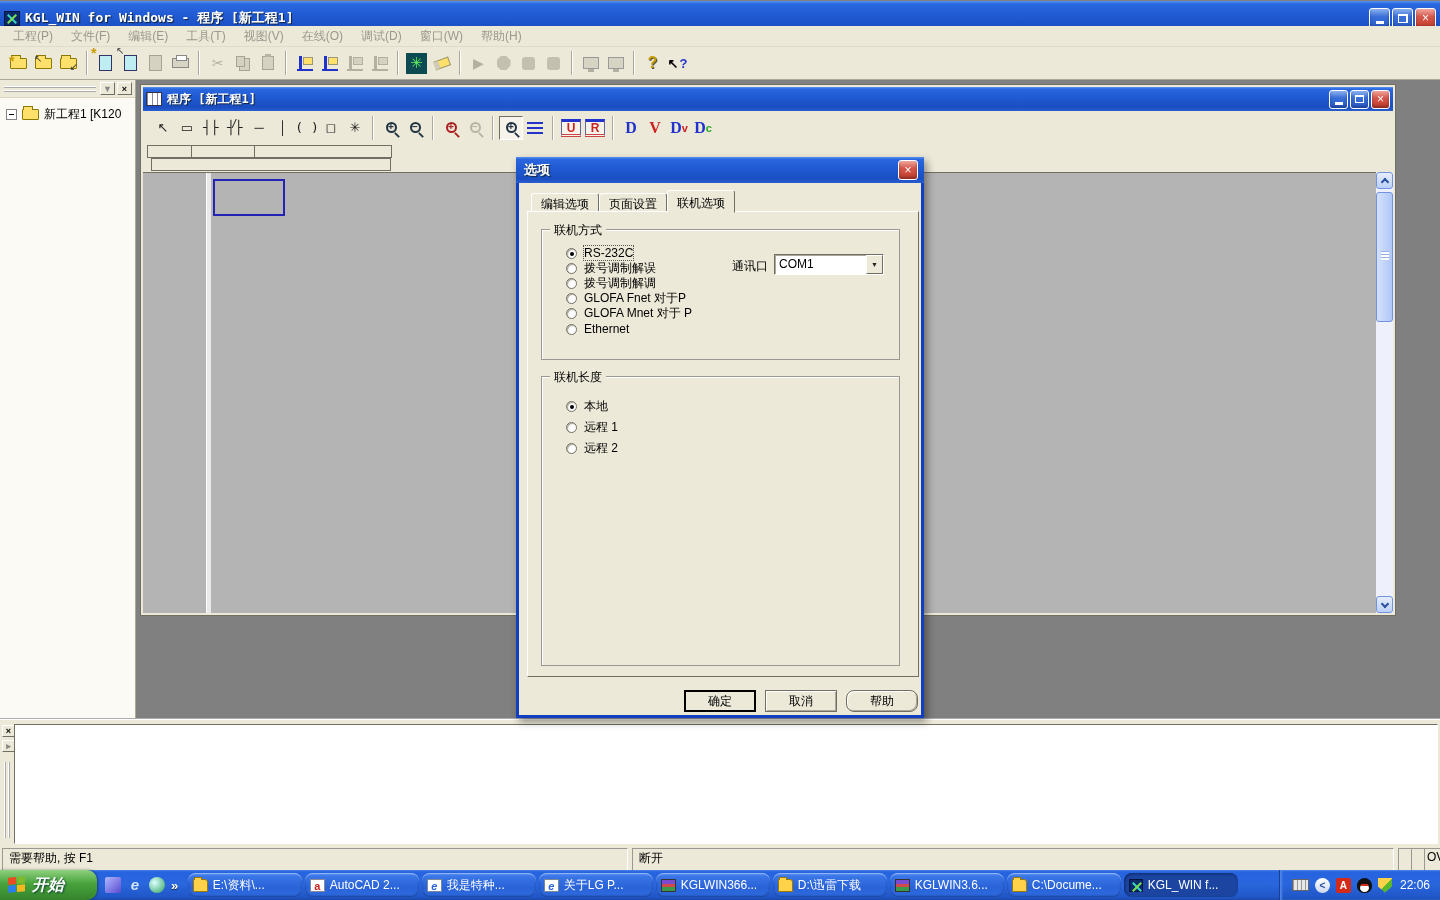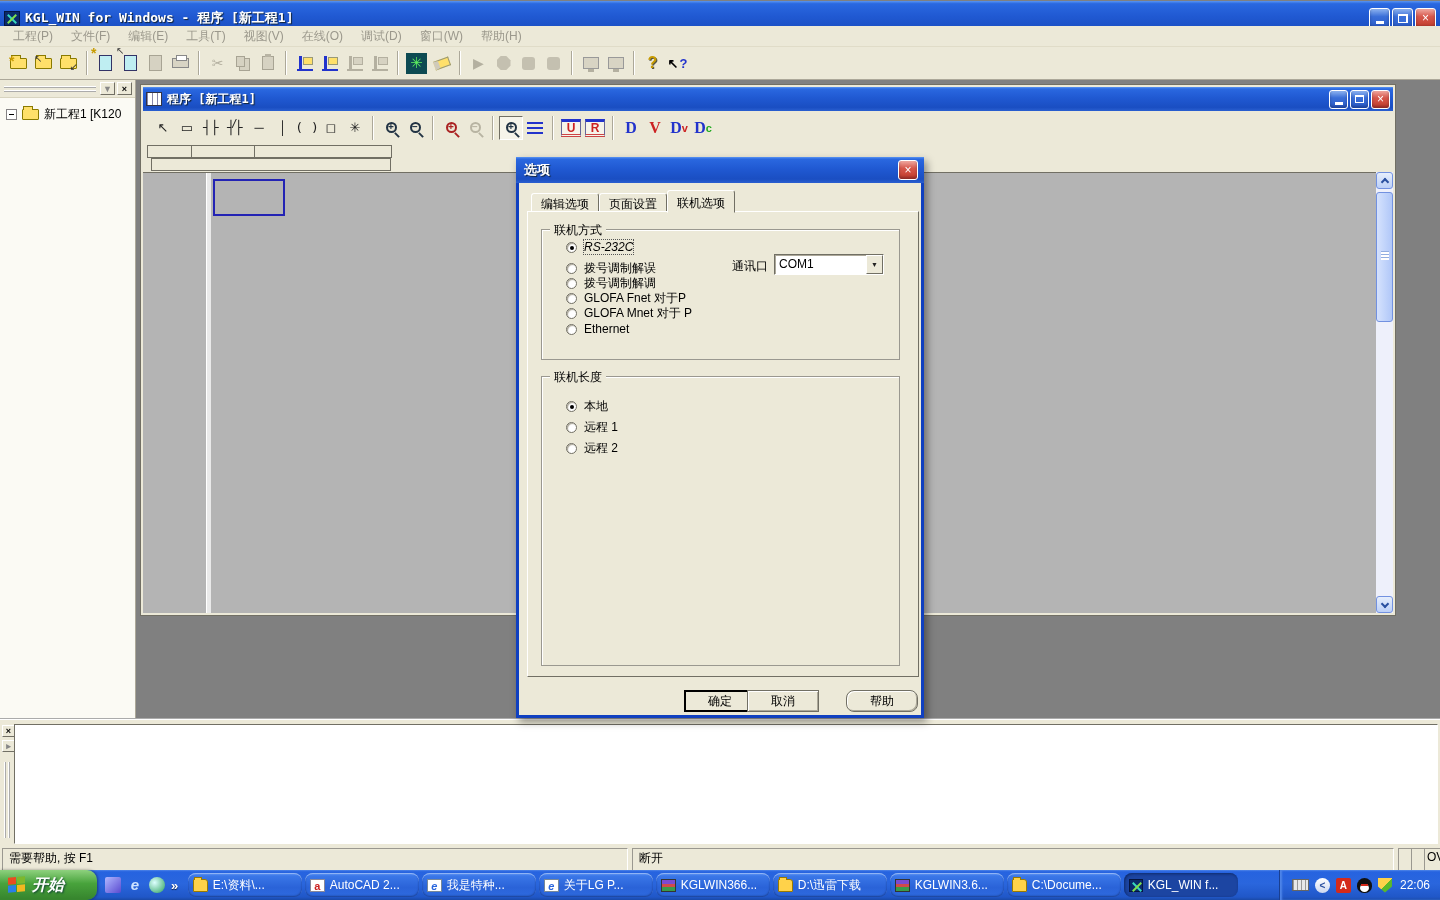"RS-232C" div.radio-row { font-style: italic -> none; top: 10px -> 16px }
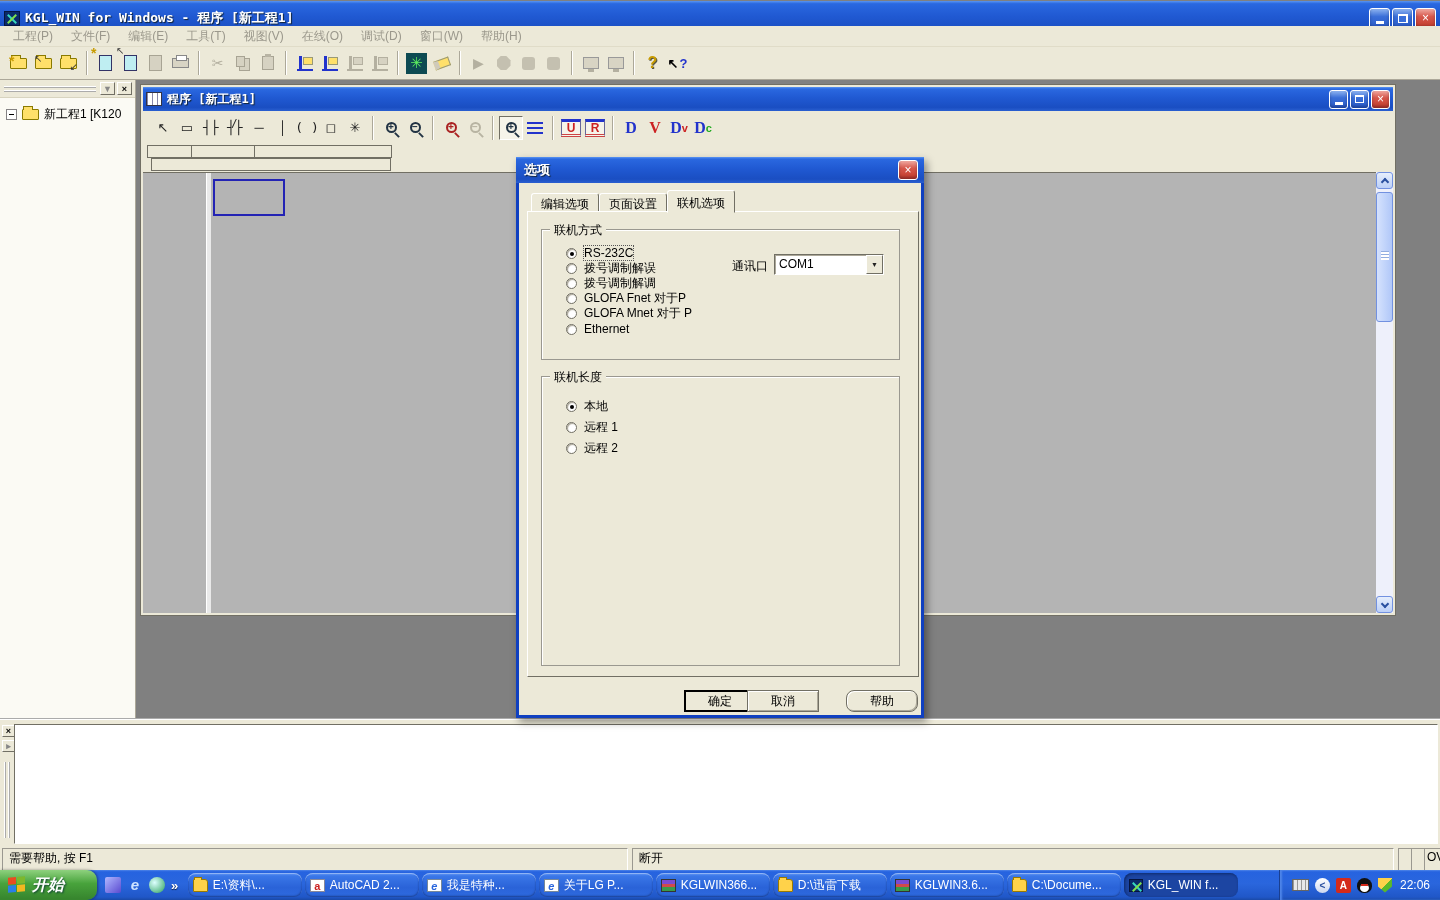"取消" span.btn { left: 228px -> 246px }
